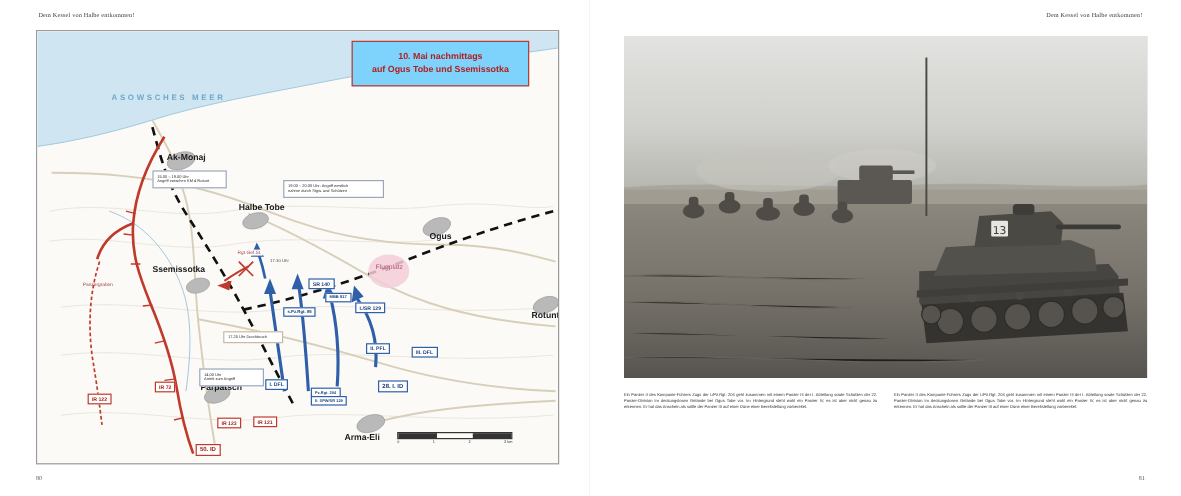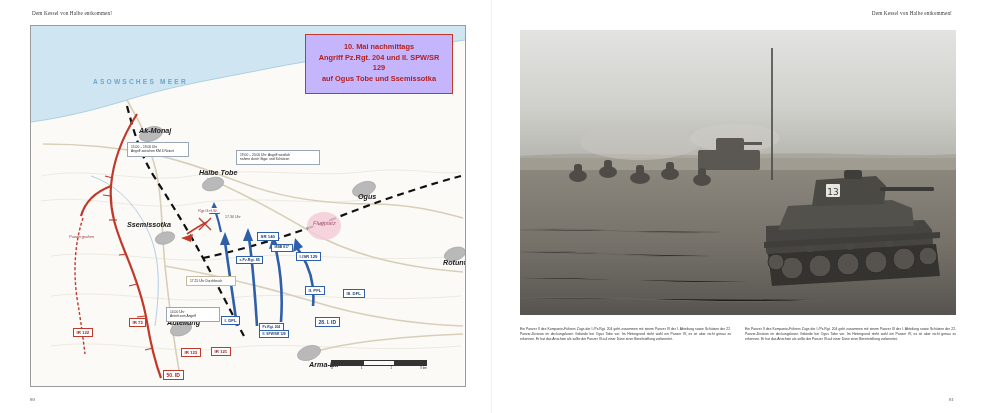"10. Mai nachmittags" .title-box { background: #c4b5fd -> #7dd3fc; right: 12px -> 24px }
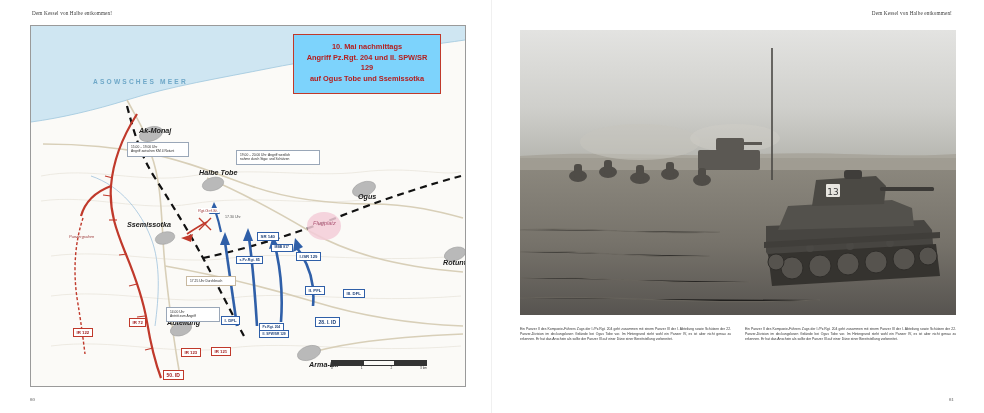"Angriff Pz.Rgt. 204 und II." div { html: <div>Angriff Pz.Rgt. 204 und II. SPW/SR 129</div> -> none }
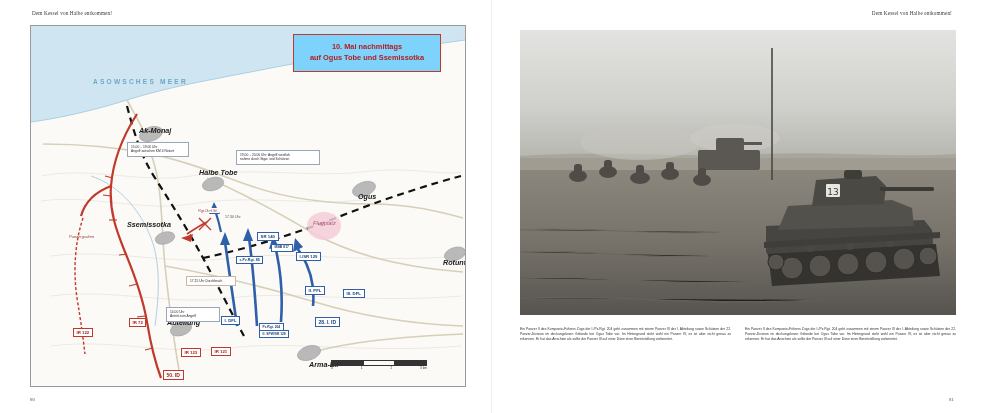"Ak-Monaj" .place { font-style: italic -> none }
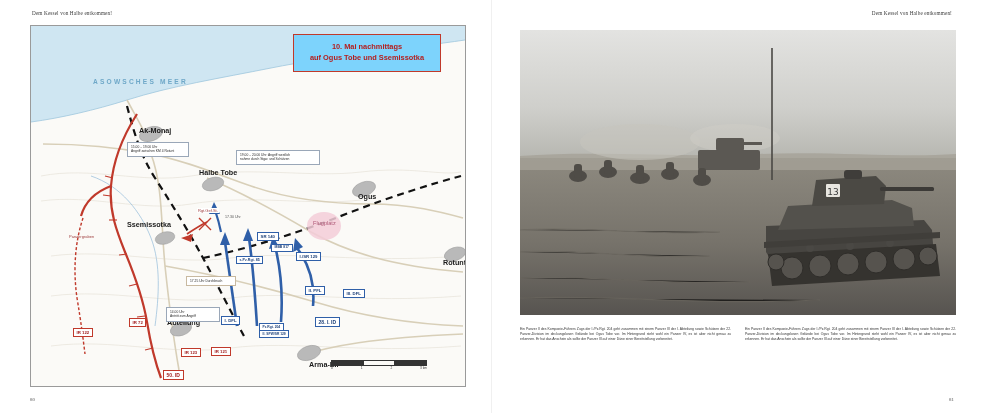"Abteilung" div.place { text: Abteilung -> Parpatsch }
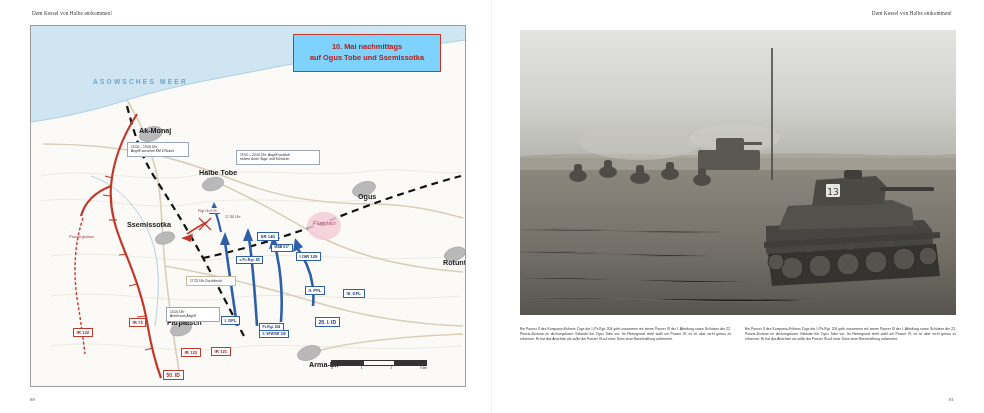"Arma-Eli" div.place { left: 278px -> 256px }
